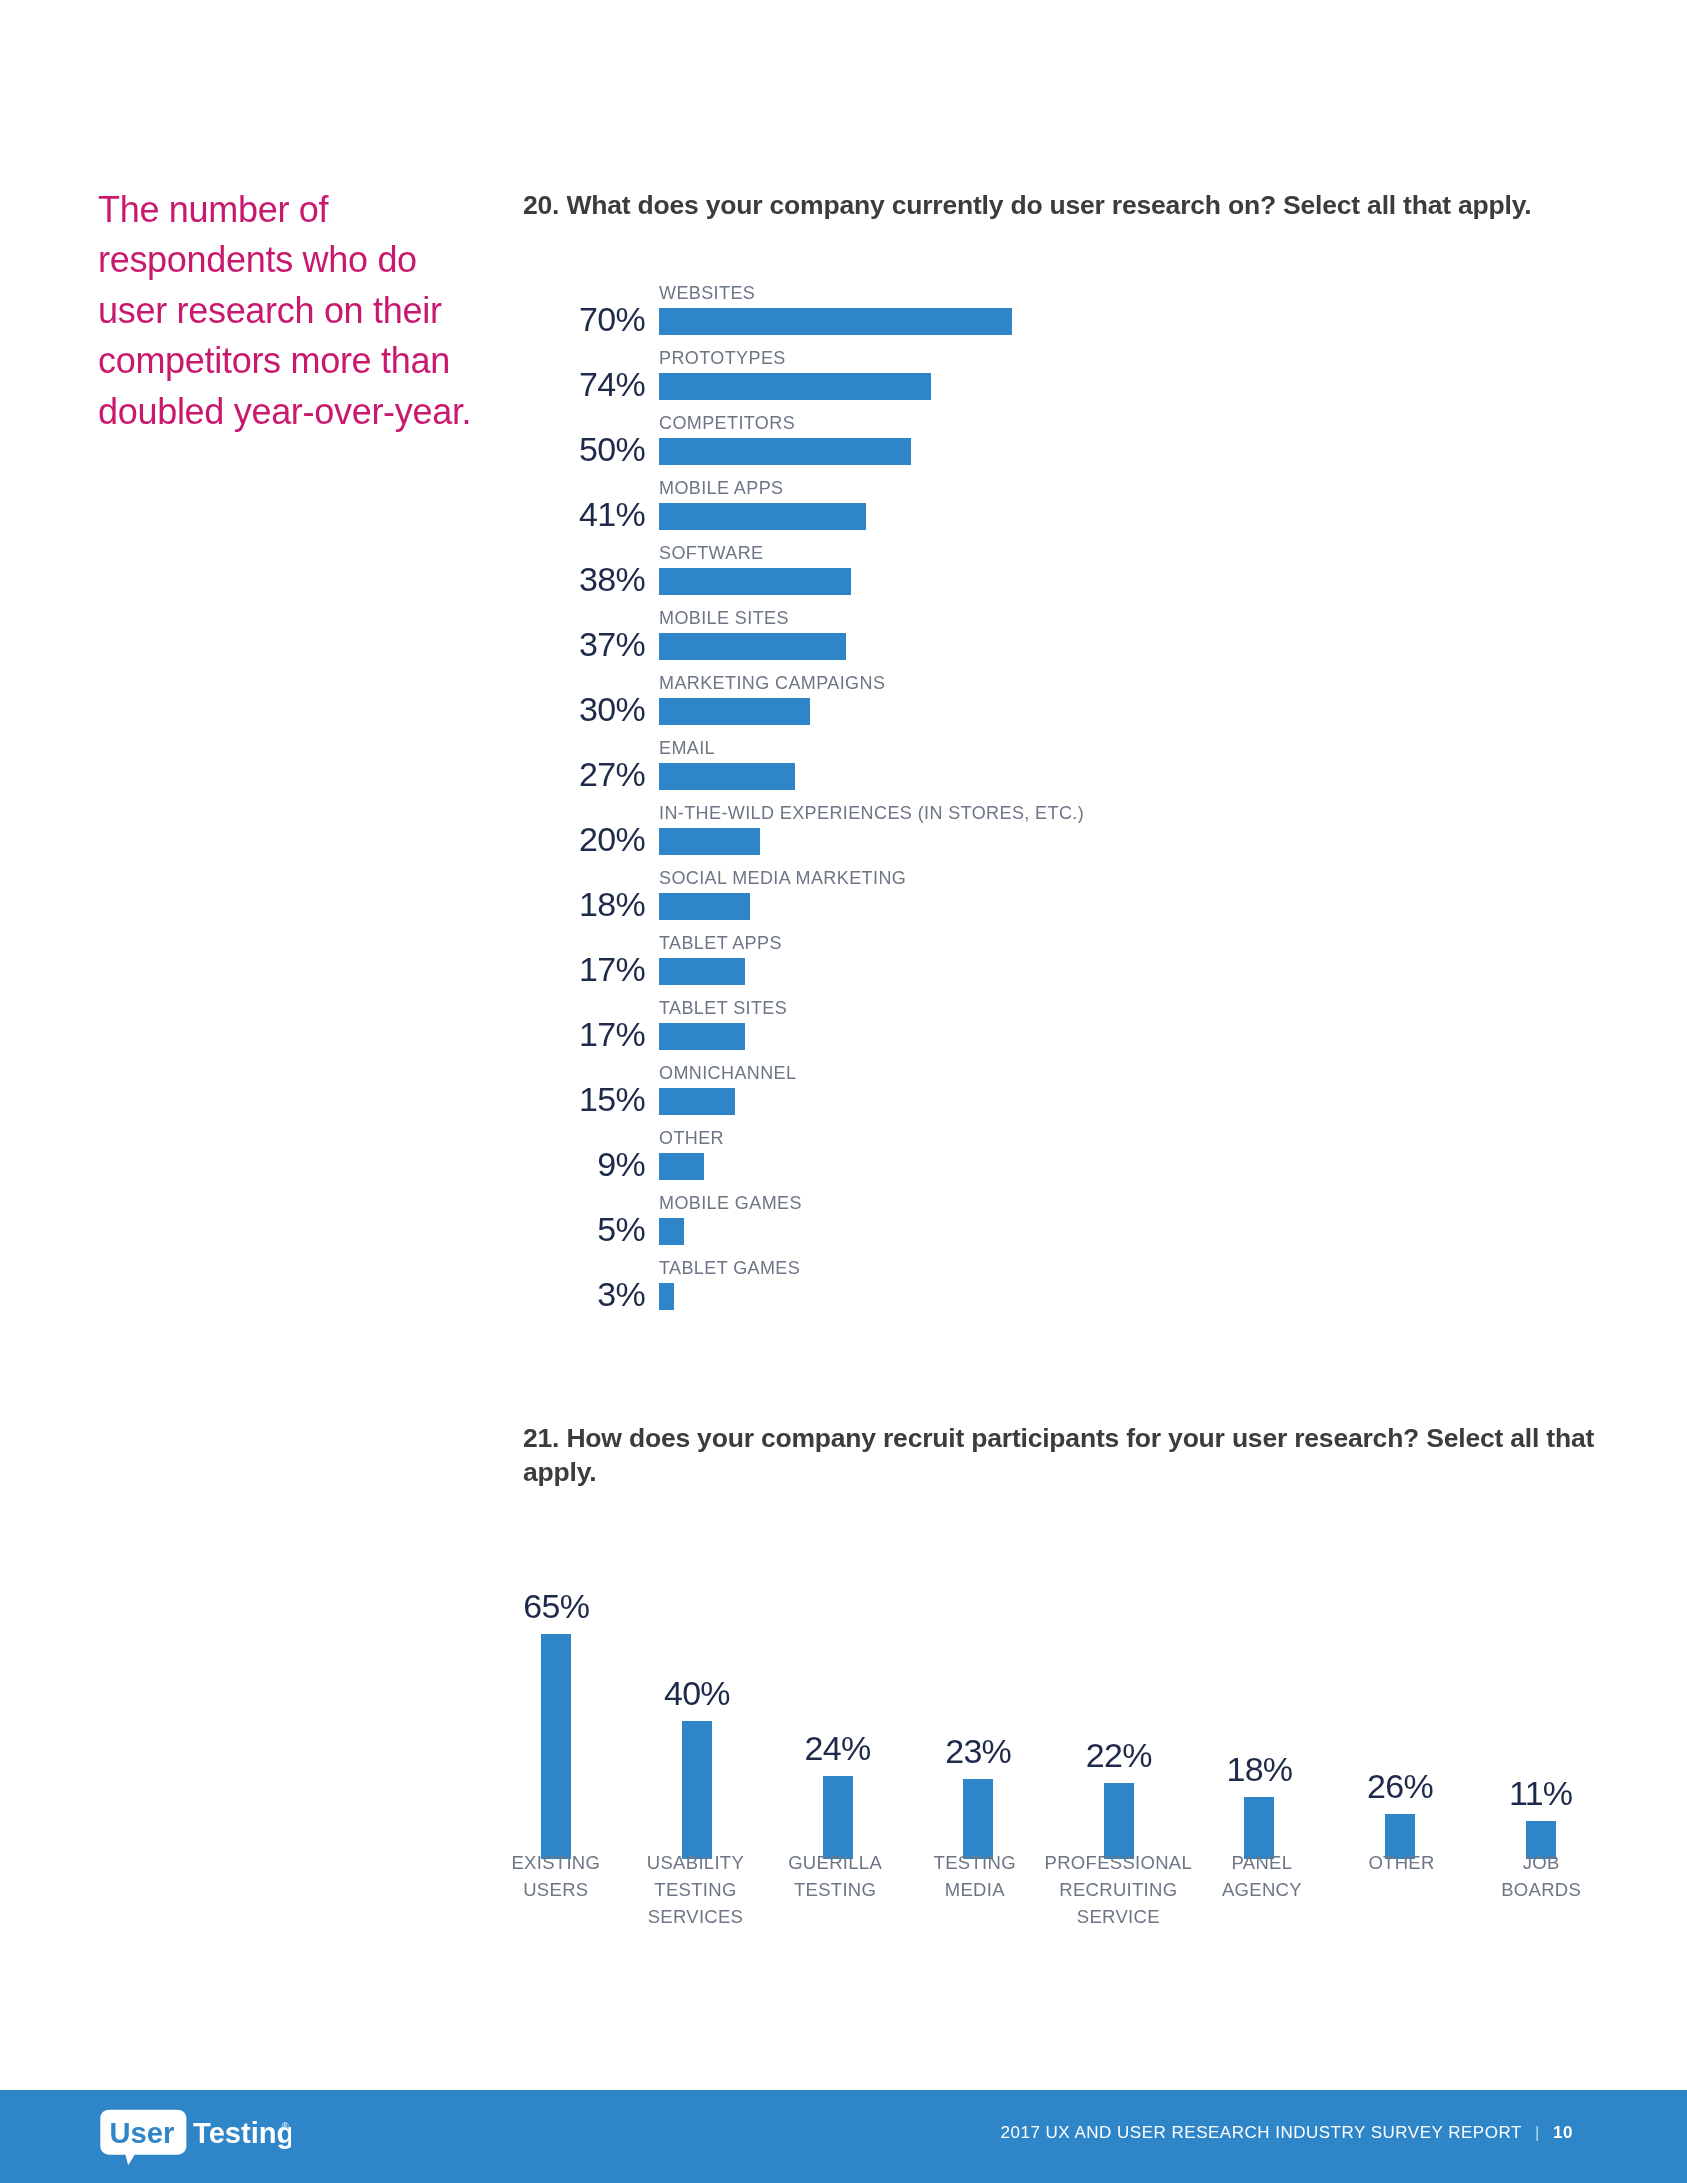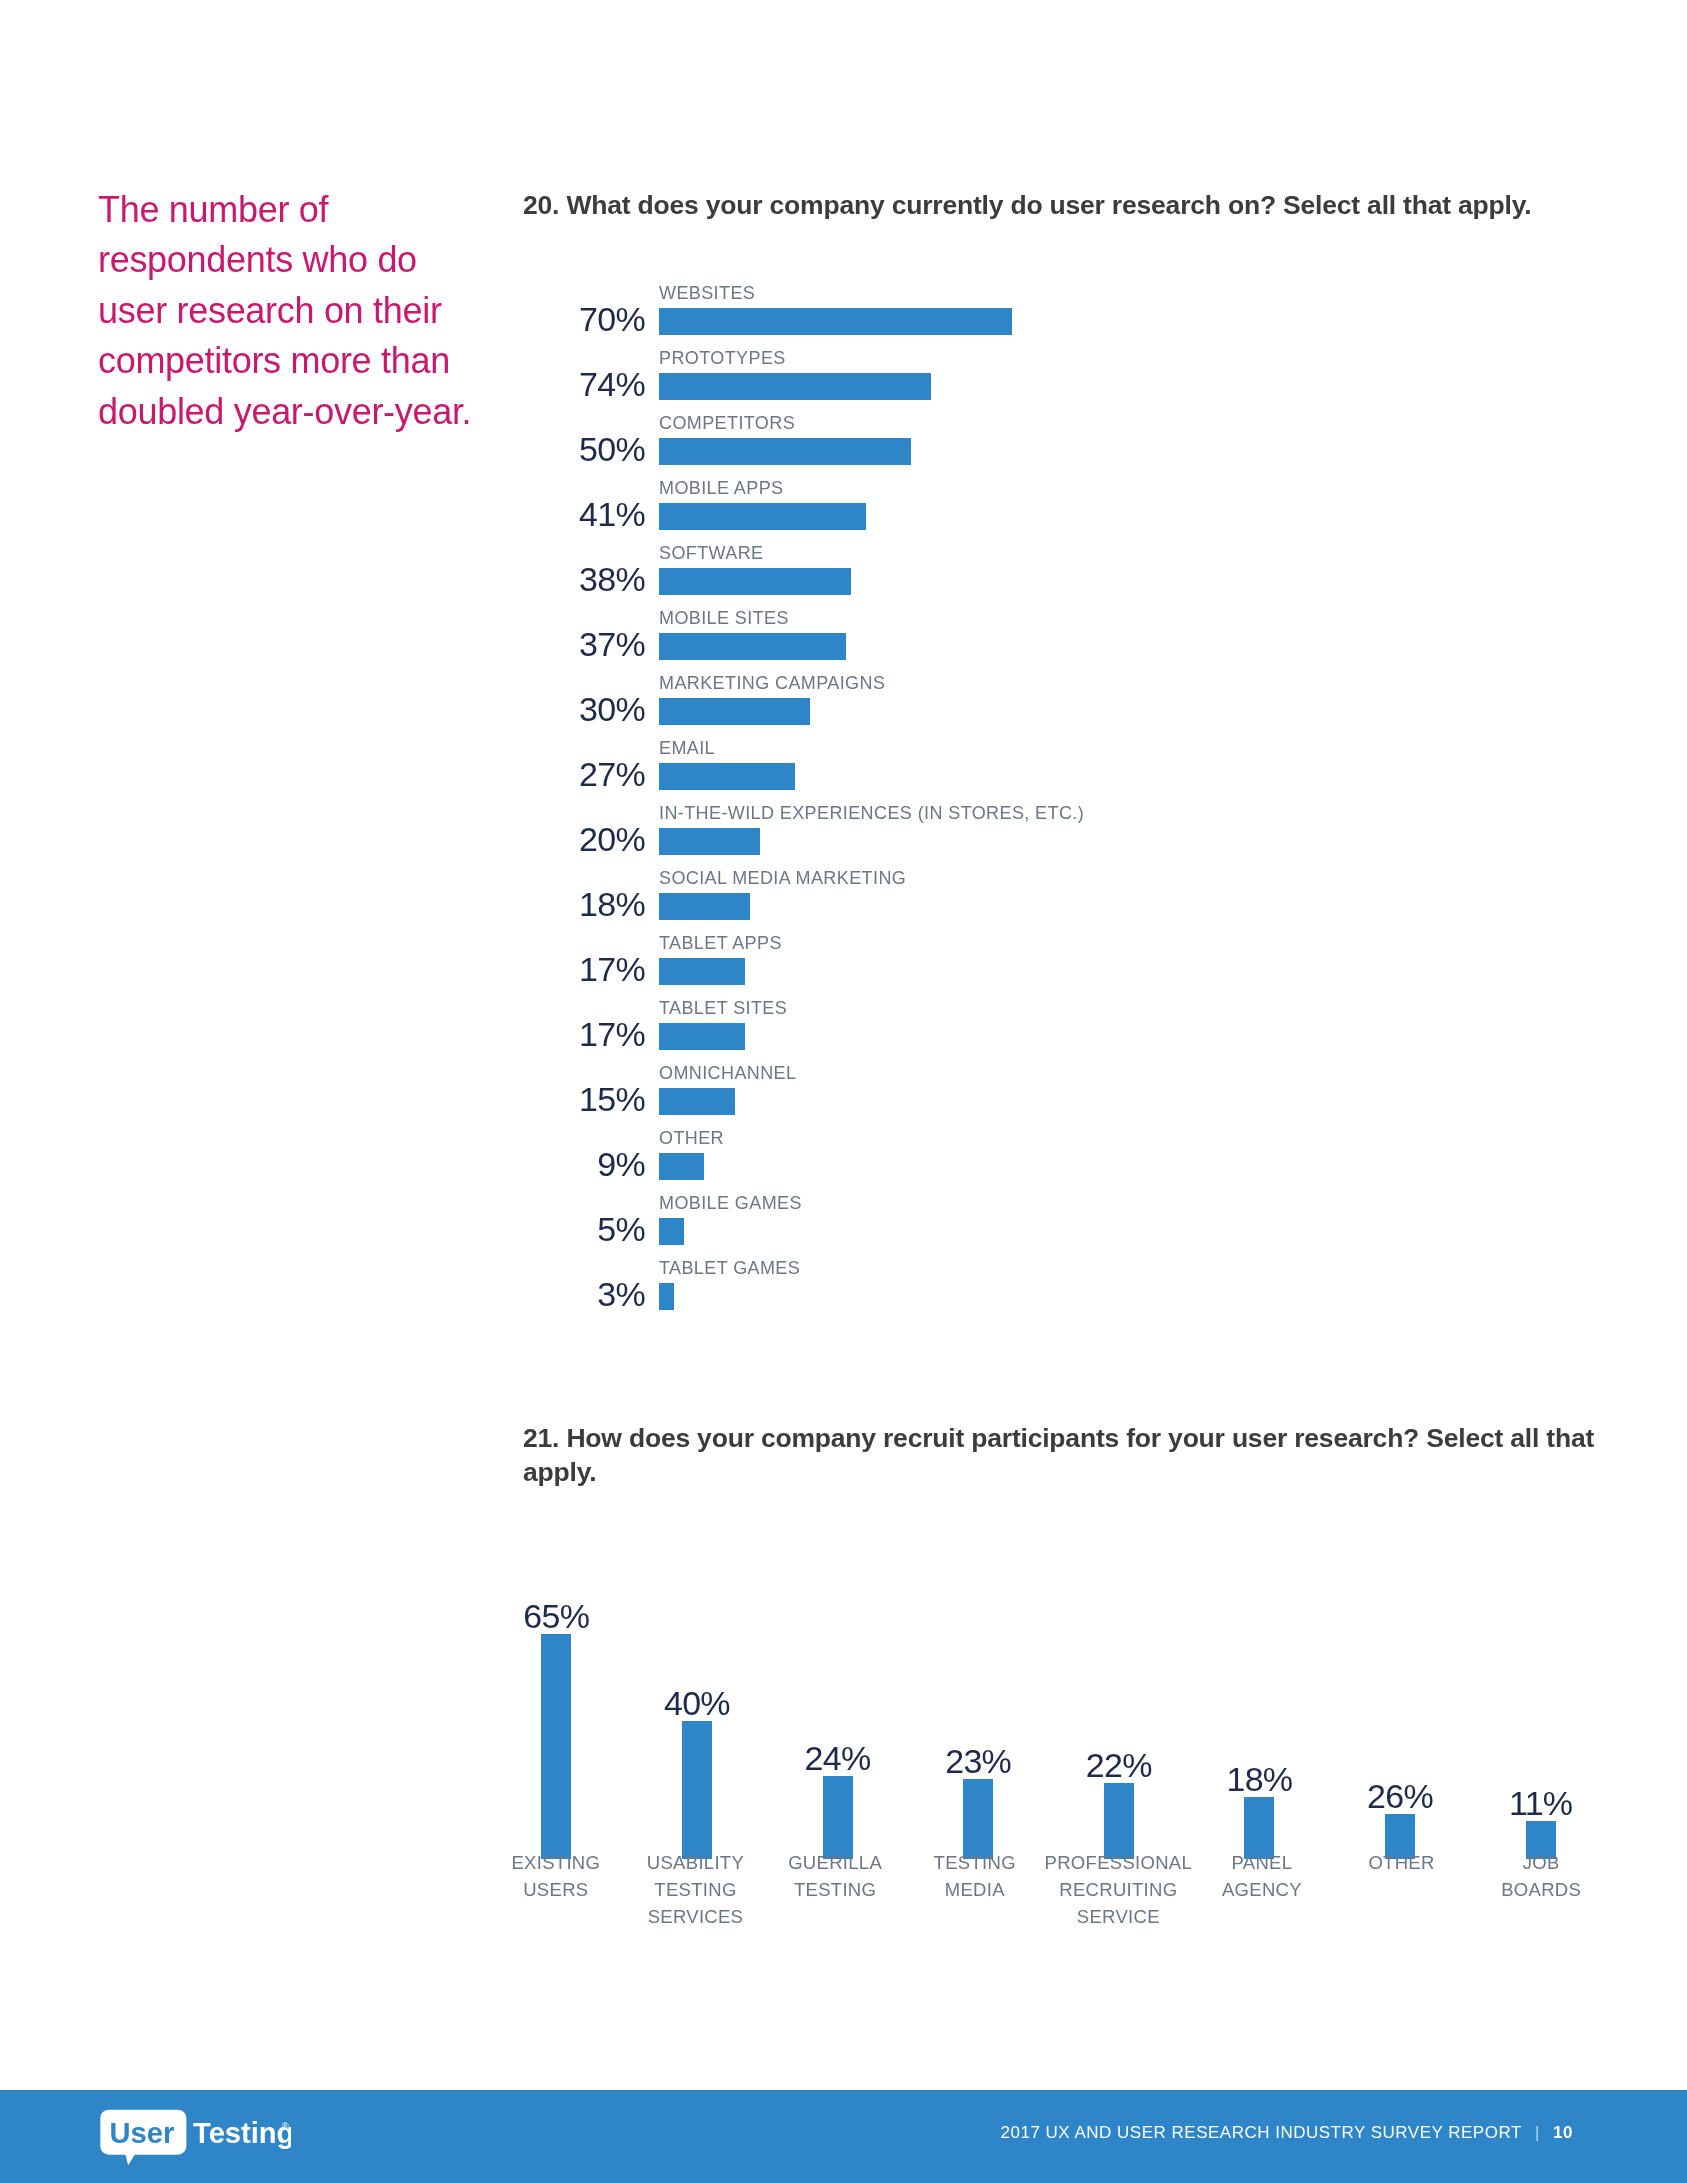"65%" .cpct { padding-bottom: 1px -> 11px }
